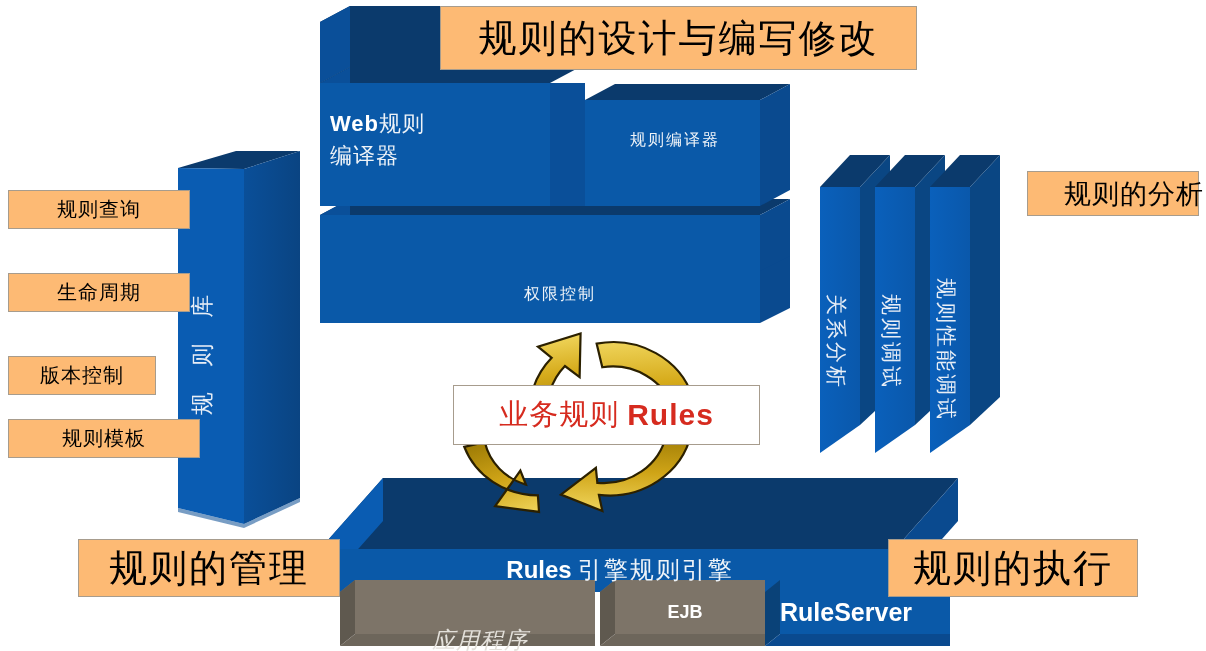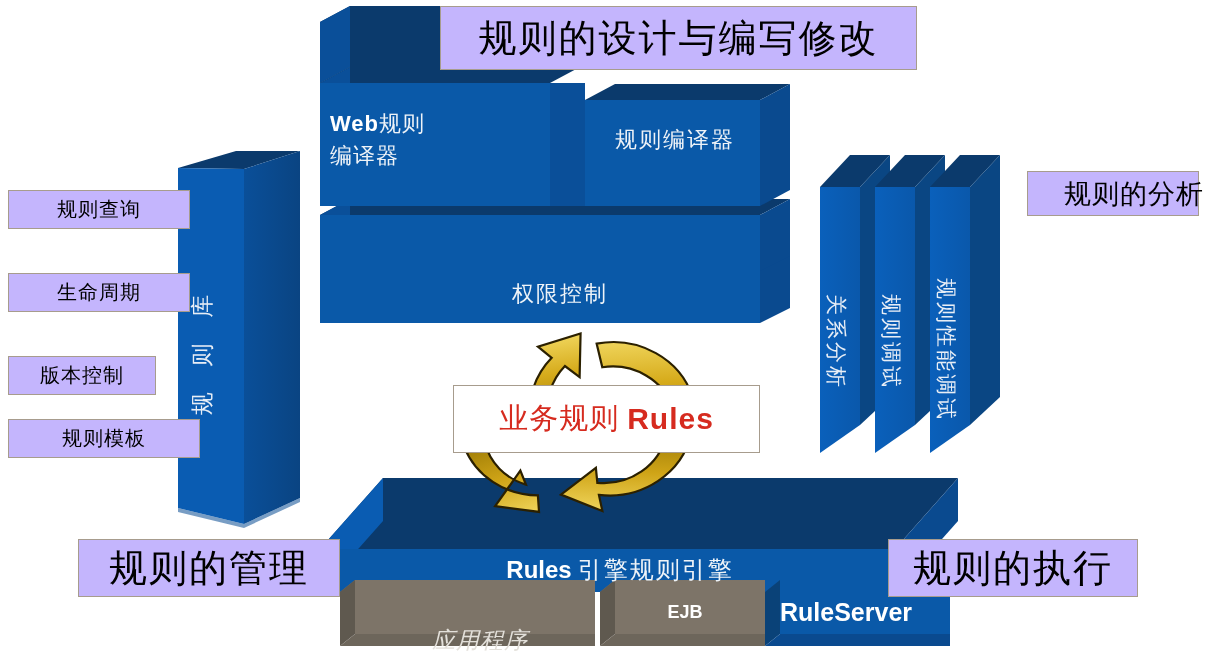"规则的设计与编写修改" .callout { background: #c4b5fd -> #fdba74 }
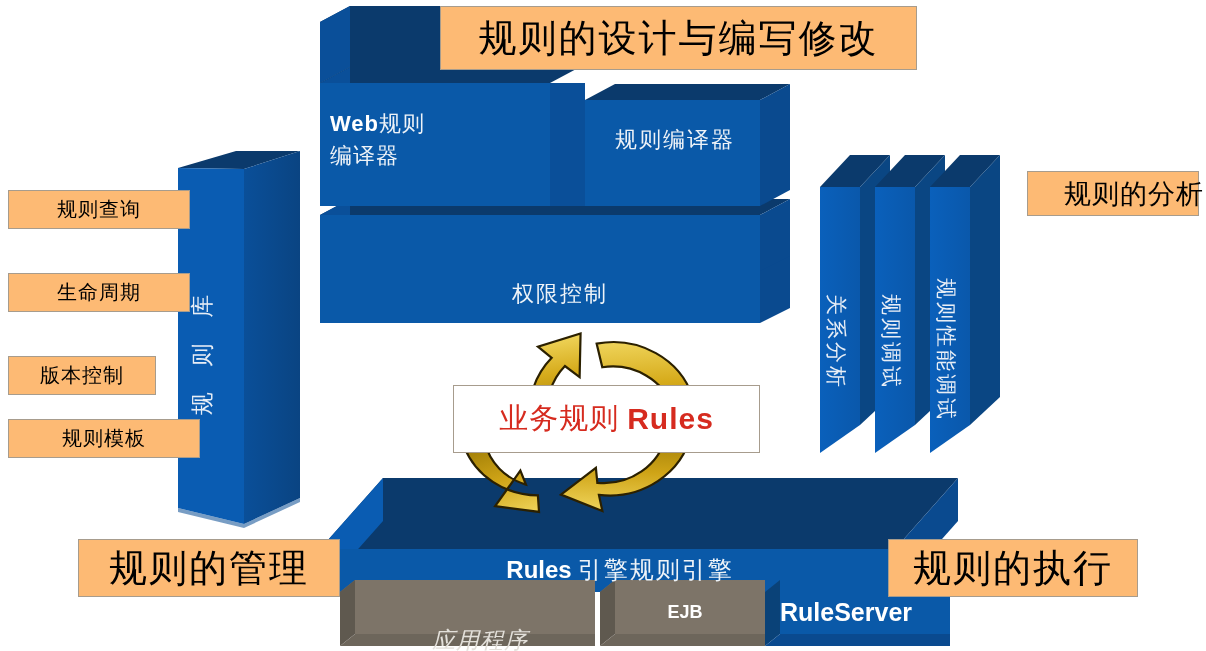"规则编译器" .slab-front { font-size: 22px -> 16px }
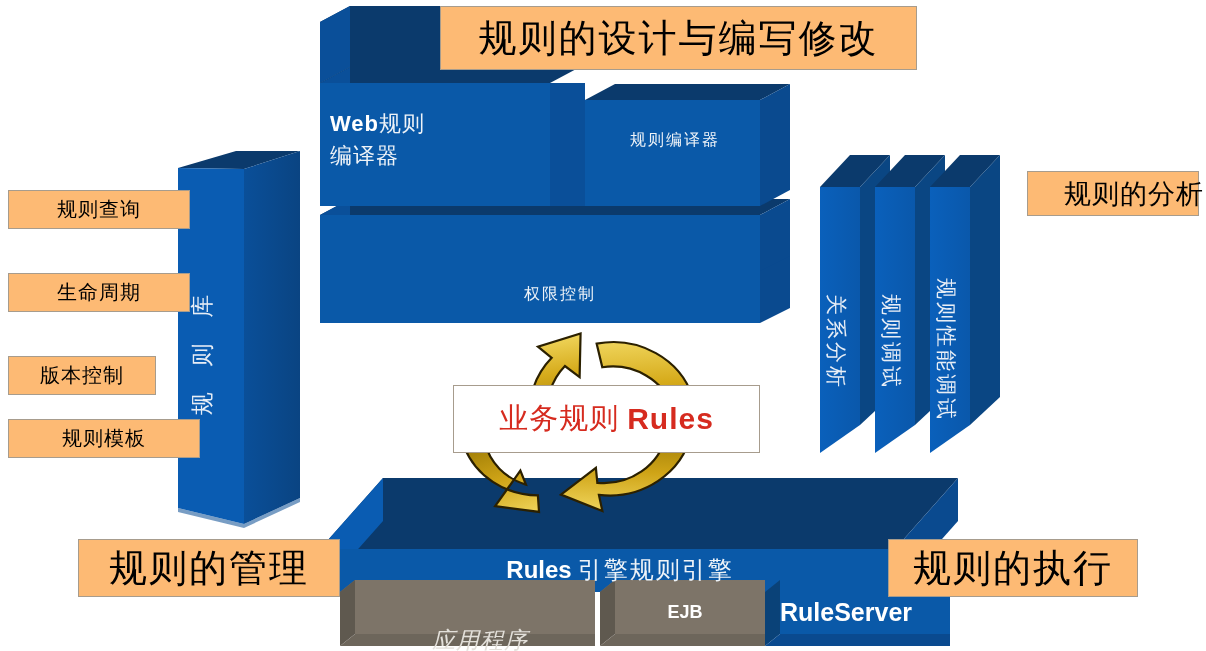"业务规则" div.badge-rules { height: 68px -> 60px }
